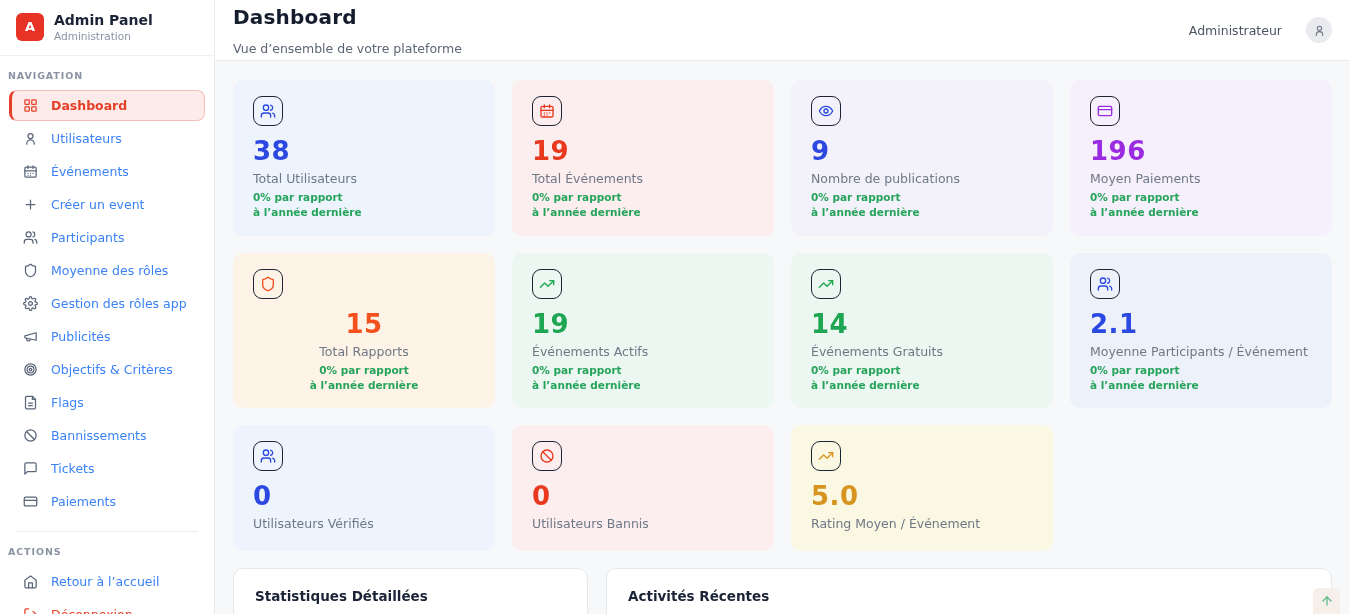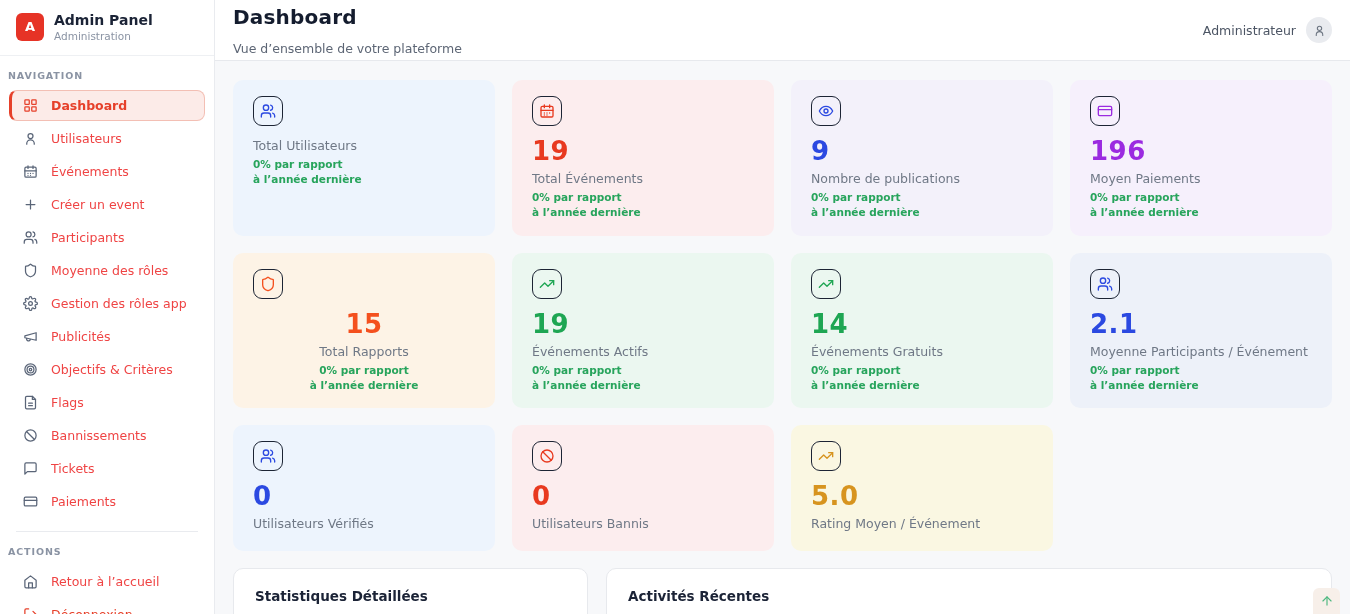"Administrateur" .header-right { gap: 10px -> 24px }
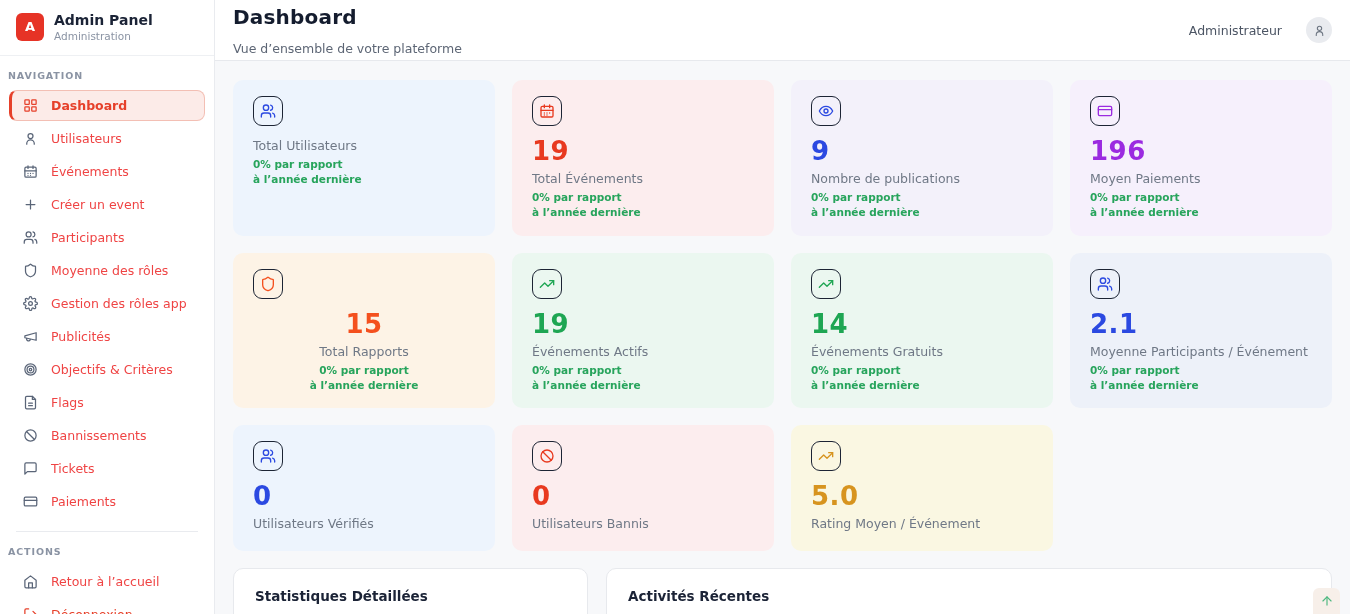"Utilisateurs" .nav-item { color: #ef4444 -> #3b82f6 }
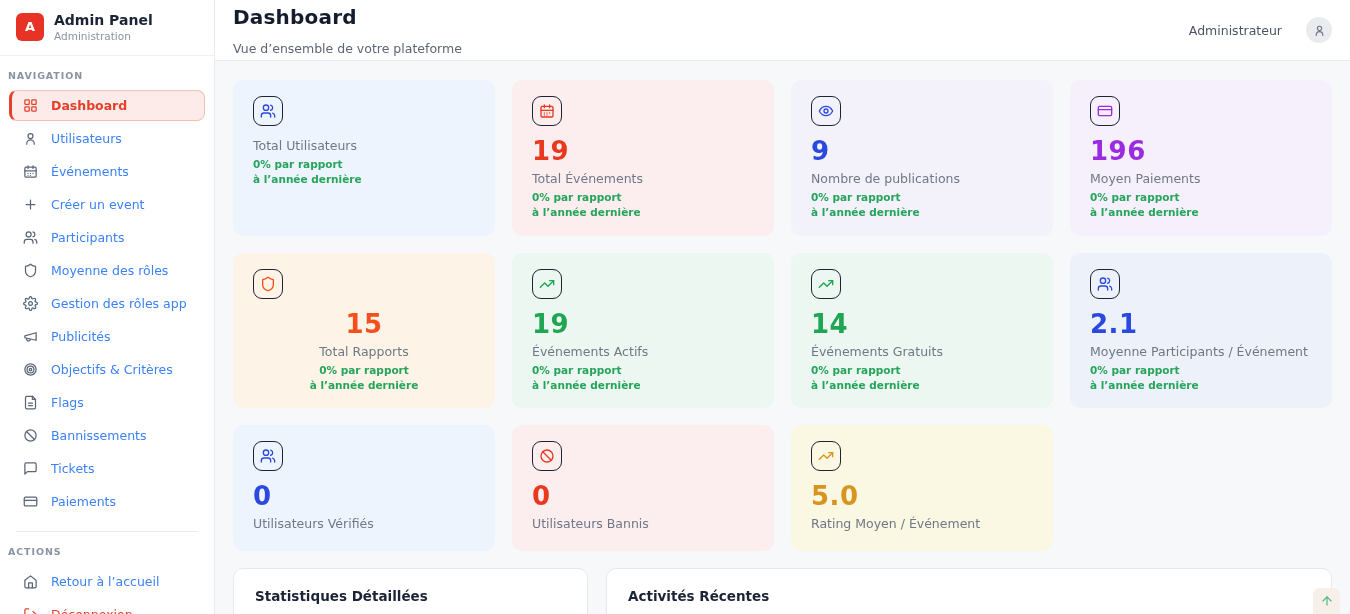"38" div.stat-value { html: none -> <div>38</div> }
